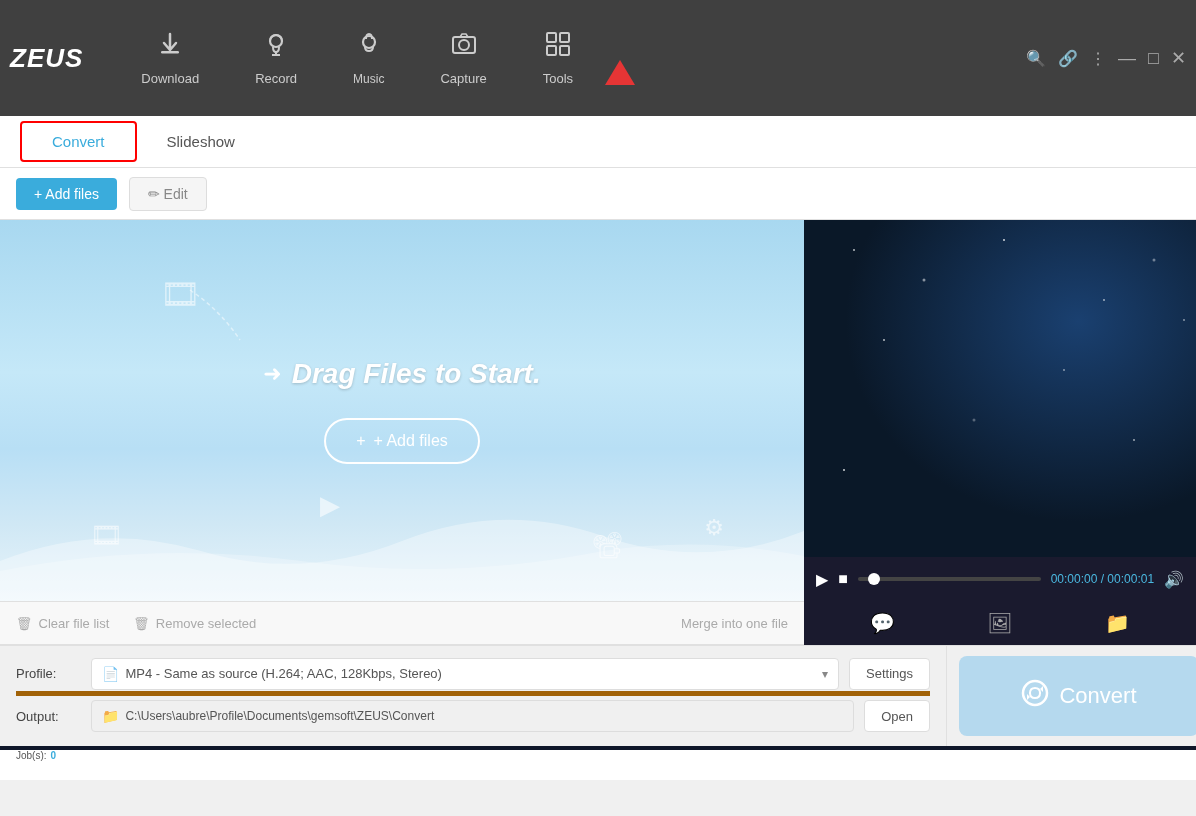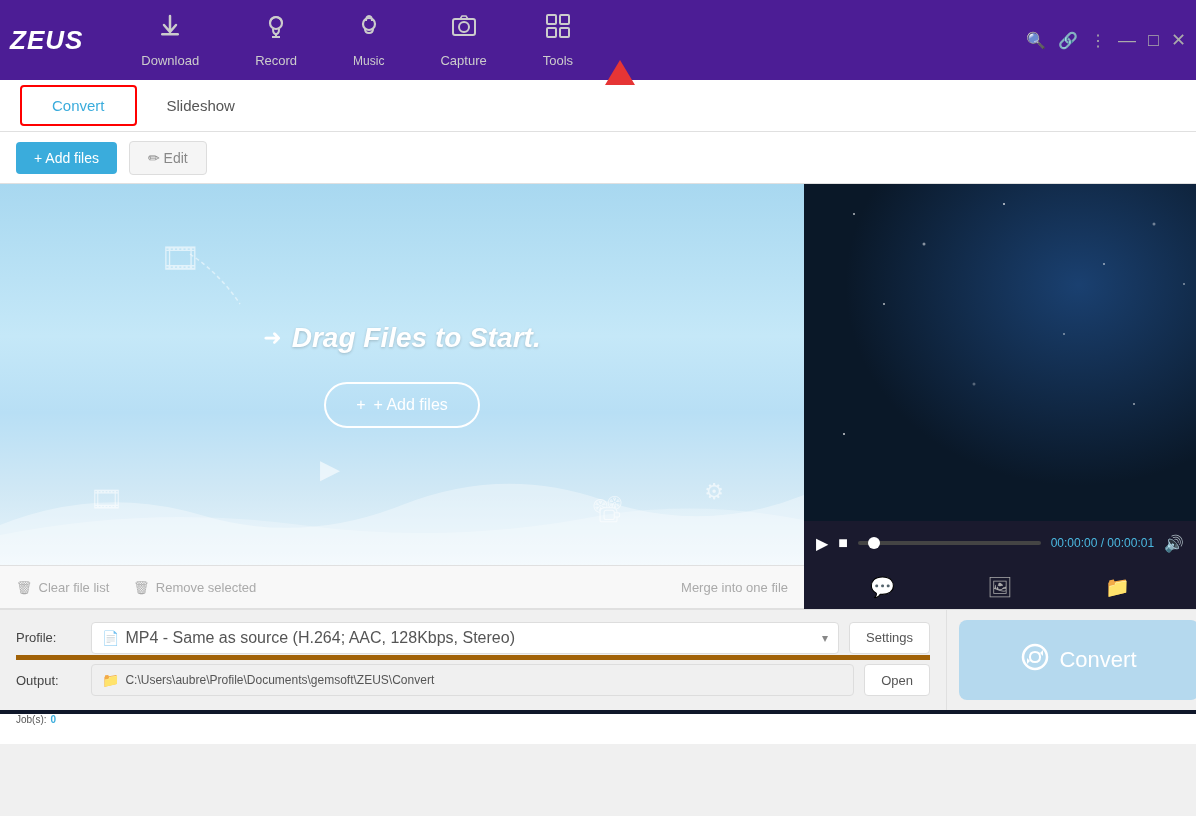"ZEUS" .titlebar { background: #4c1d95 -> #404040; height: 80px -> 116px }
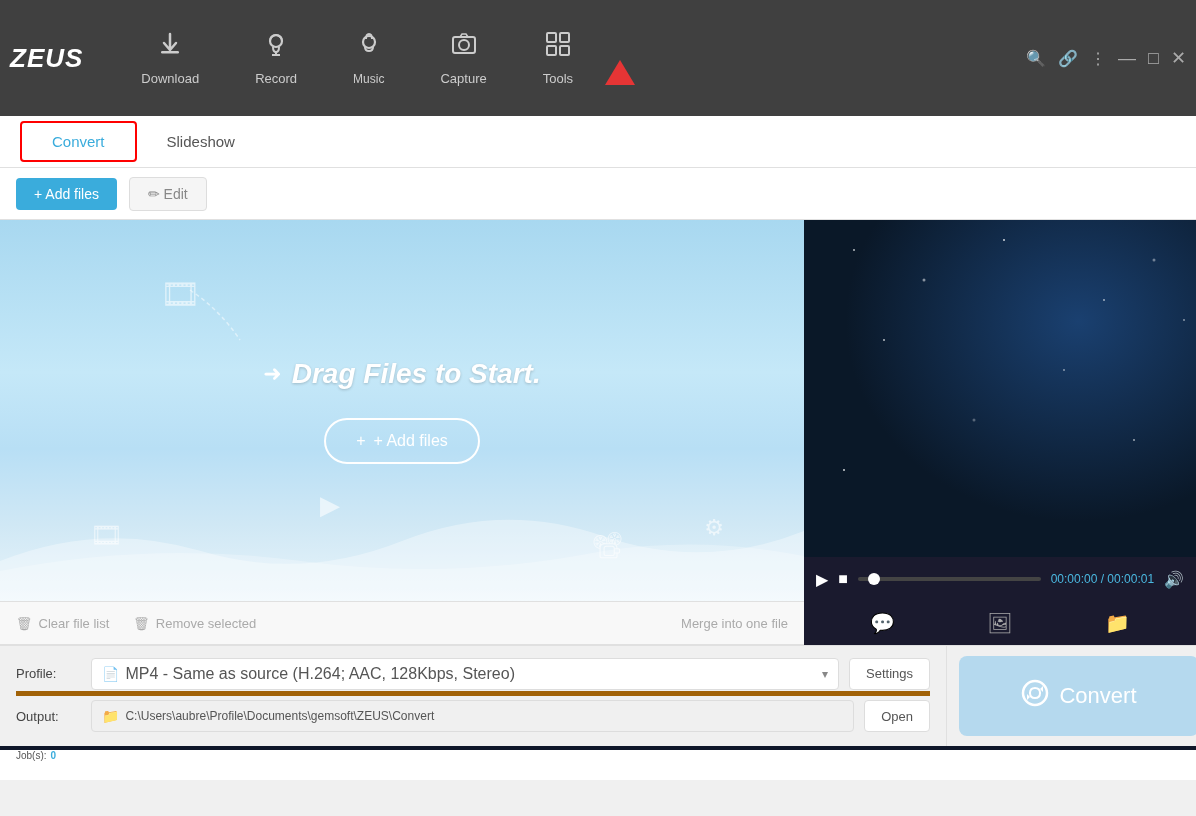"MP4 - Same as source" span { font-size: 16px -> 13px }
